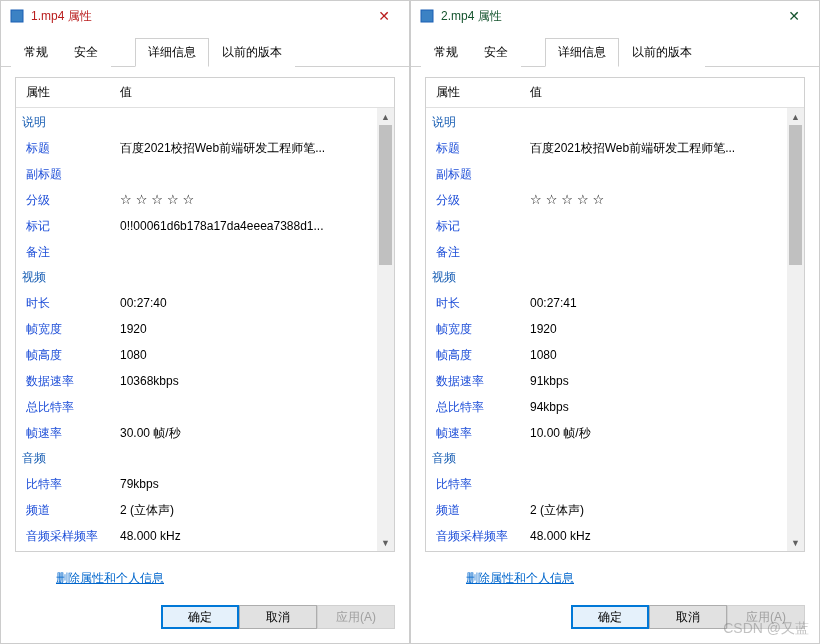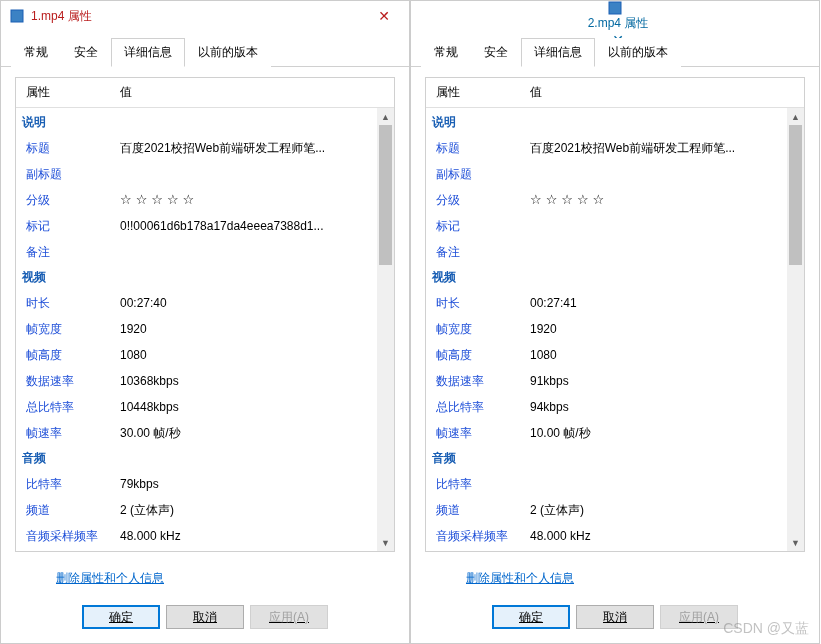"2.mp4 属性" .window.inactive .title-bar { color: #0369a1 -> #14532d; flex-direction: column -> none }
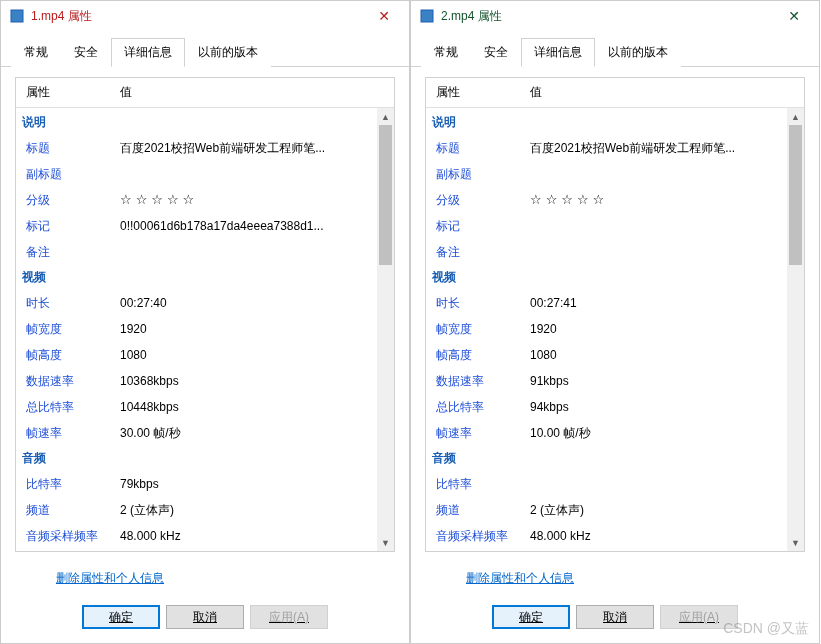"详细信息" .tab.active { margin-left: none -> 24px }
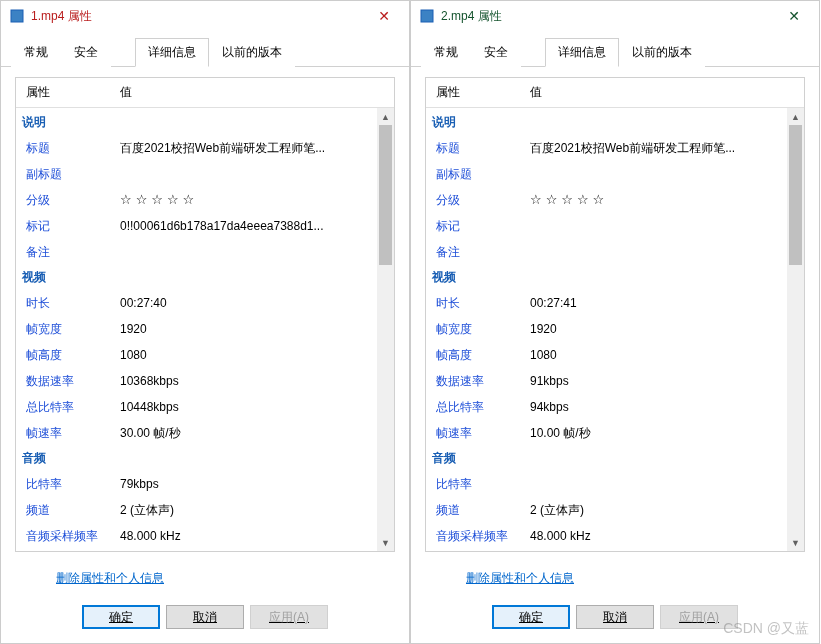"说明" .section-header { font-weight: bold -> none }
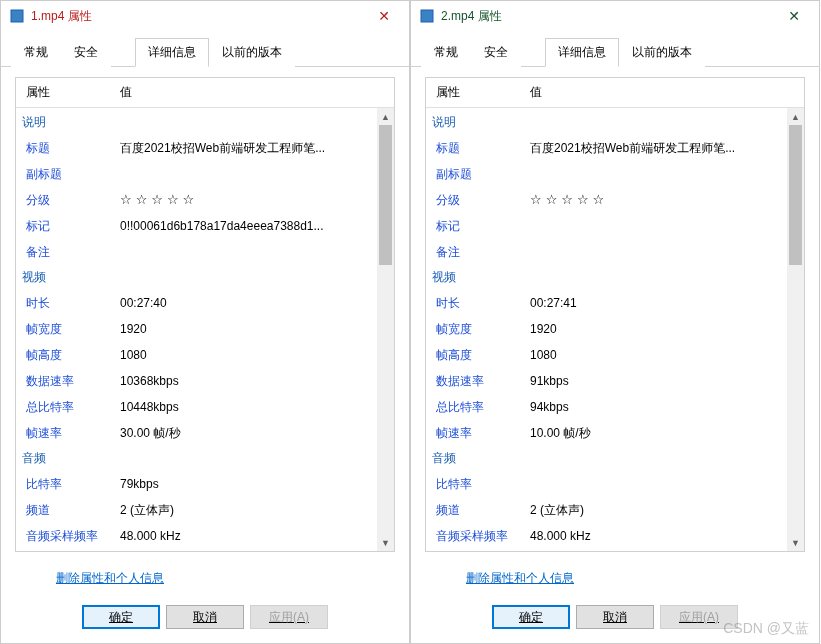"10448kbps" div.prop-value { html: <div>10448kbps</div> -> none }
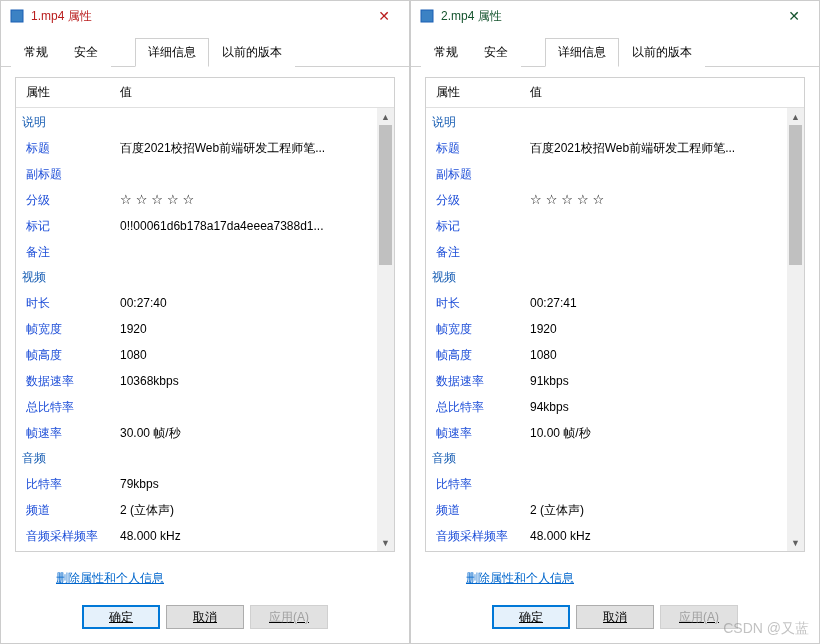"确定" .button-row { gap: 6px -> 0; justify-content: center -> flex-end; text-decoration: underline -> none }
